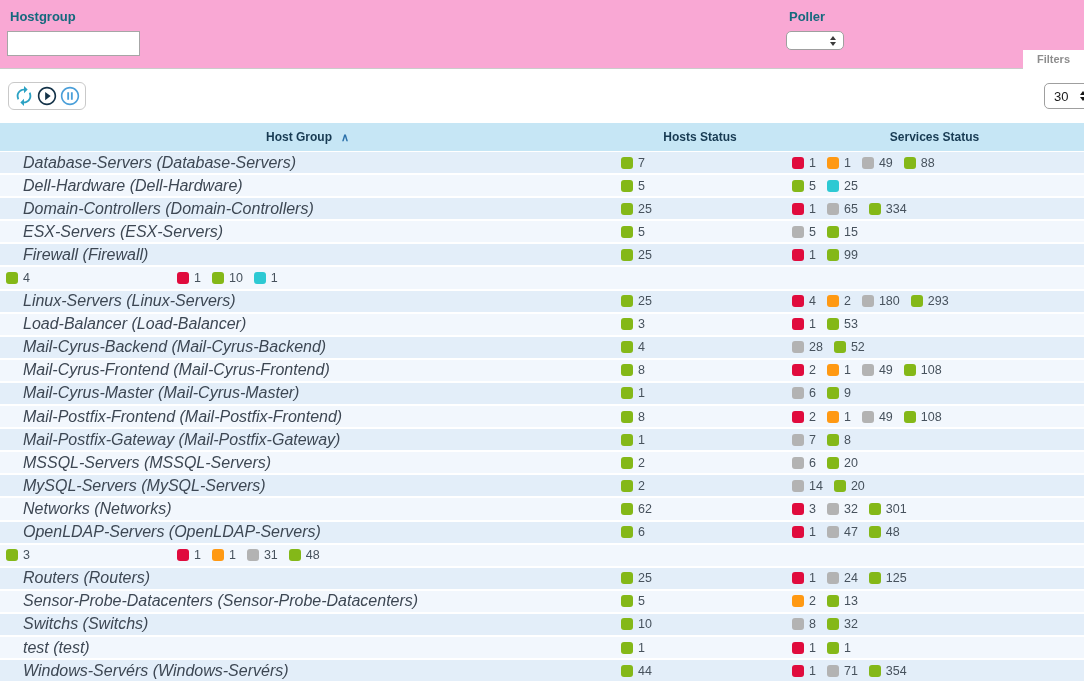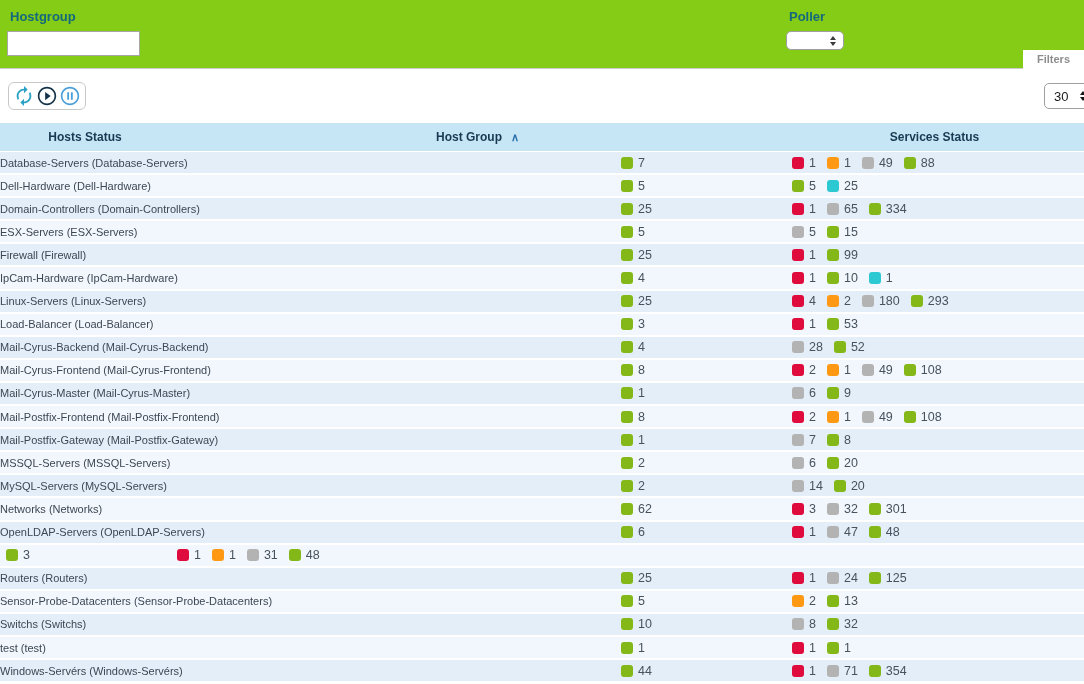"Hostgroup" .filter-panel { background: #84cc16 -> #f9a8d4 }
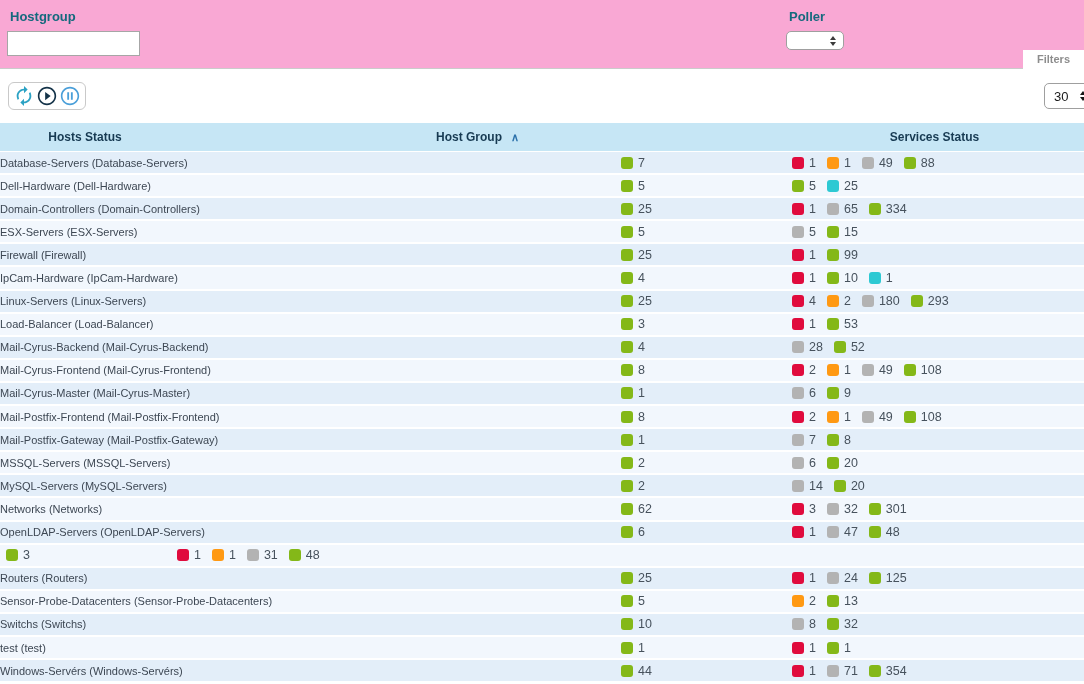"Hosts Status" div.th { order: before "Host Group" -> after "Host Group" }
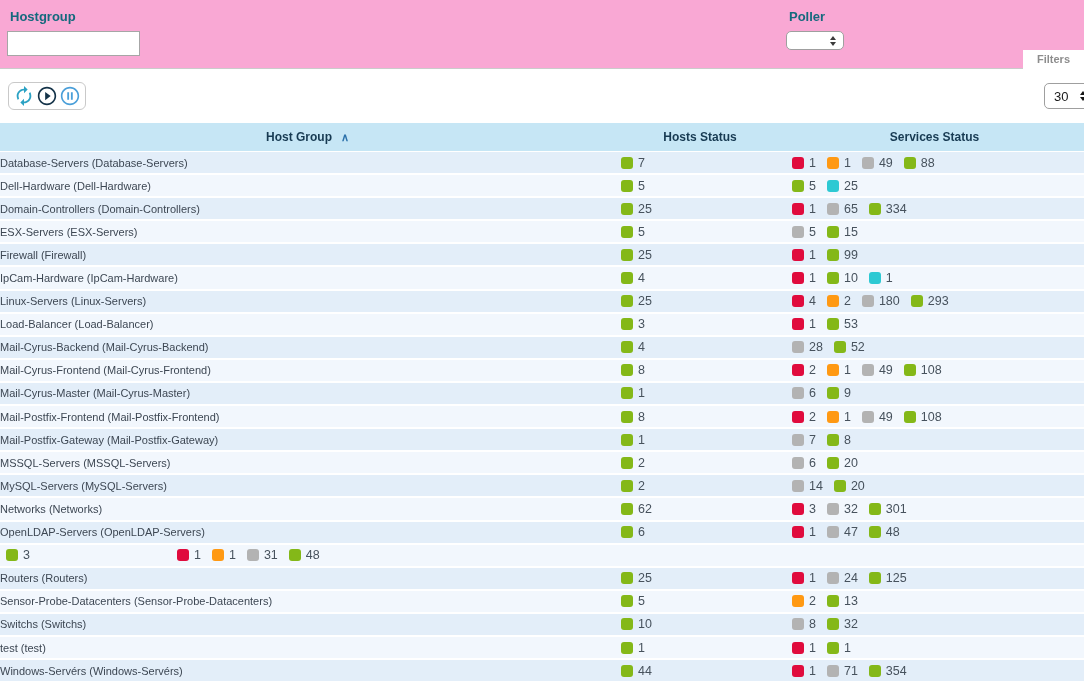"Database-Servers (Database-Servers)" .td.col-name { font-size: 11px -> 16px; font-style: none -> italic; padding-left: 0 -> 23px }
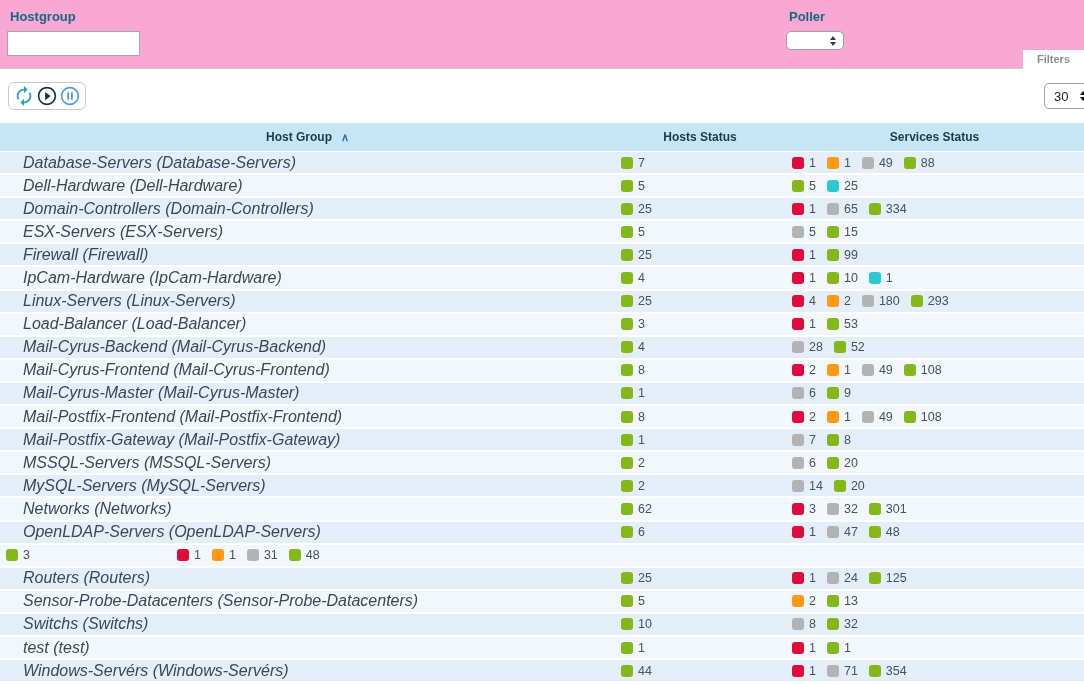"IpCam-Hardware (IpCam-Hardware)" div.td { html: <div> <a>IpCam-Hardware (IpCam-Hardware)</a> </div> -> none }
